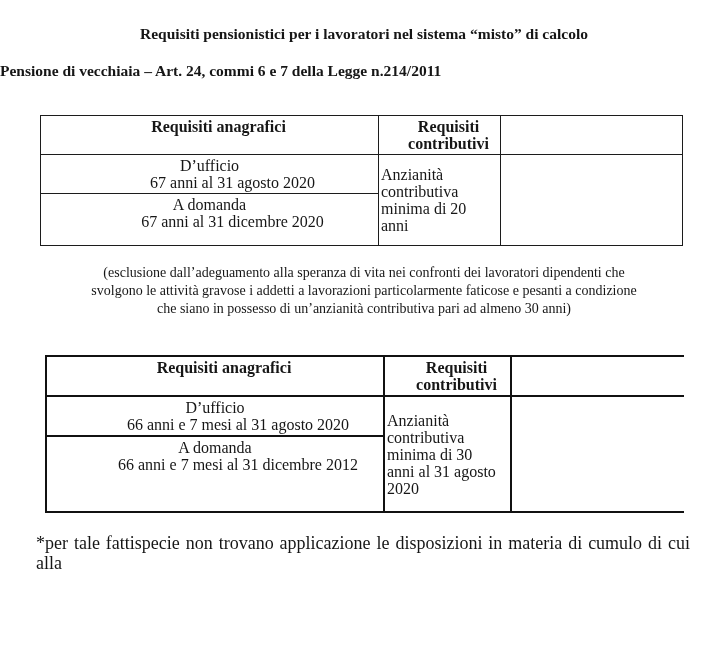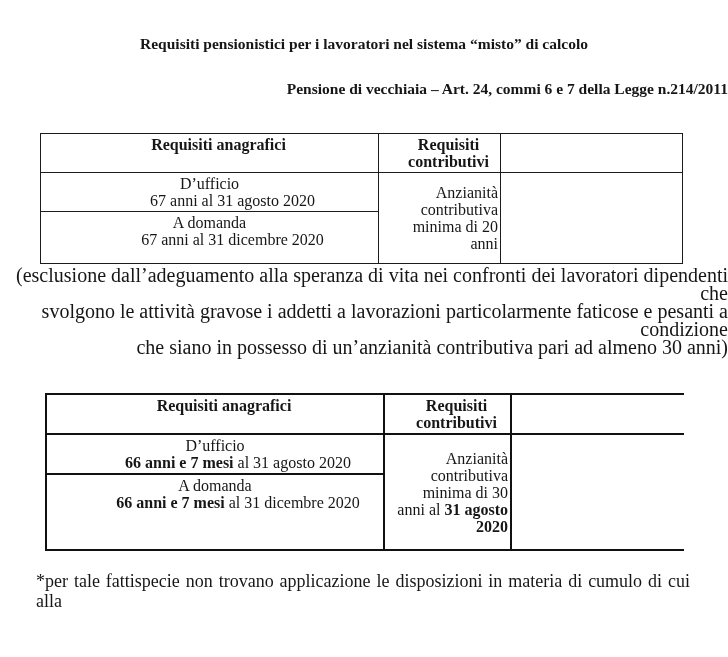"Requisiti pensionistici per i lavoratori" .doc-title { padding-top: 36px -> 26px }
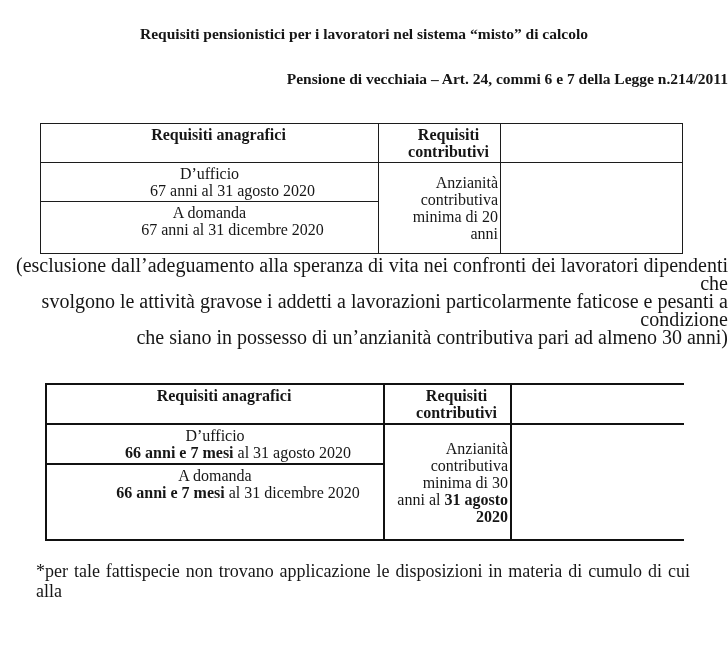"Pensione di vecchiaia – Art." .doc-subtitle { margin-top: 30px -> 22px; text-align: right -> left }
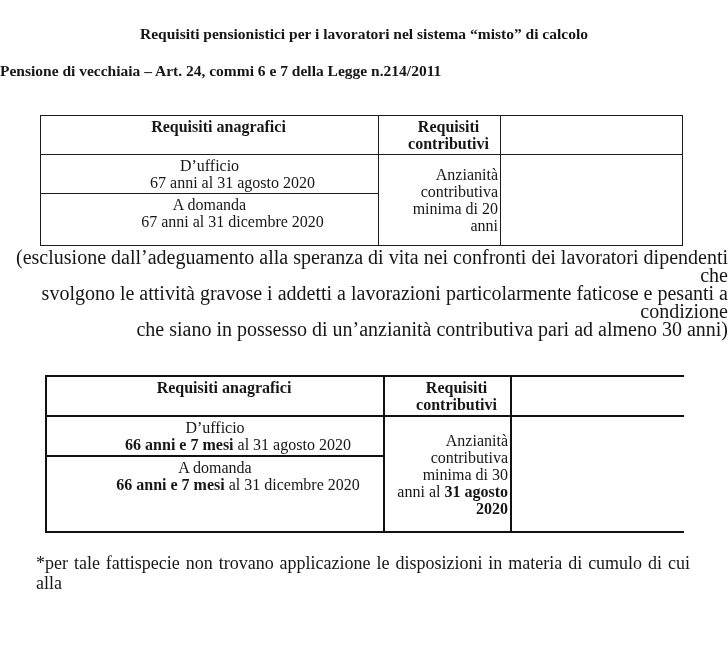"Anzianità" .t .merged { text-align: right -> left }
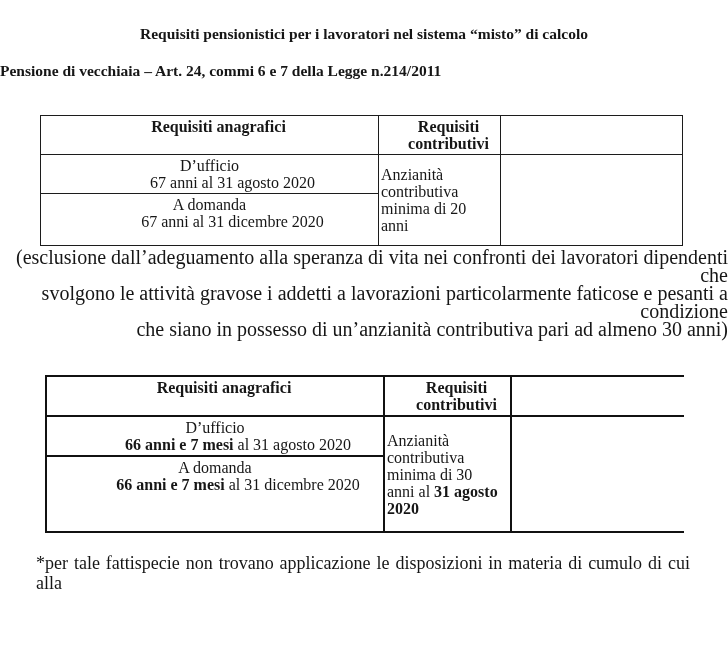"(esclusione dall’adeguamento alla" .section-note { font-size: 20px -> 14px; margin-top: 2px -> 18px; text-align: right -> center }
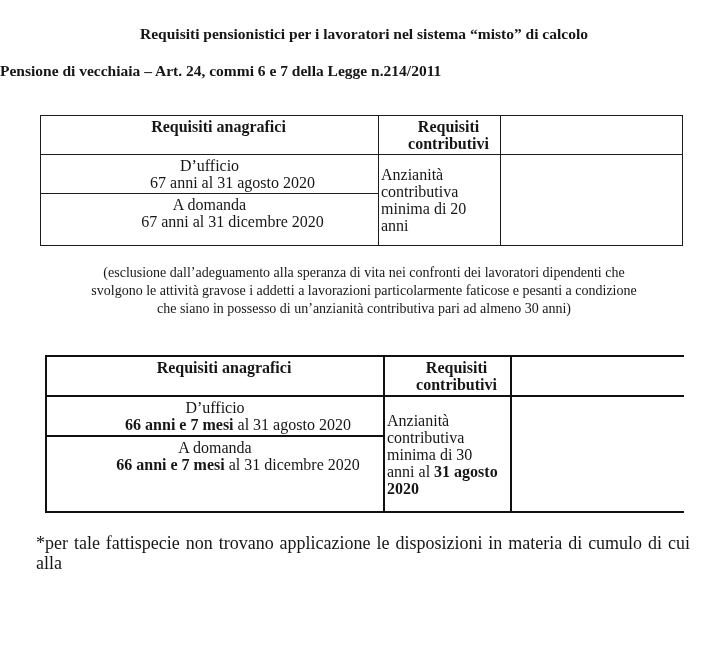"66 anni e 7 mesi" .b { font-weight: bold -> normal }
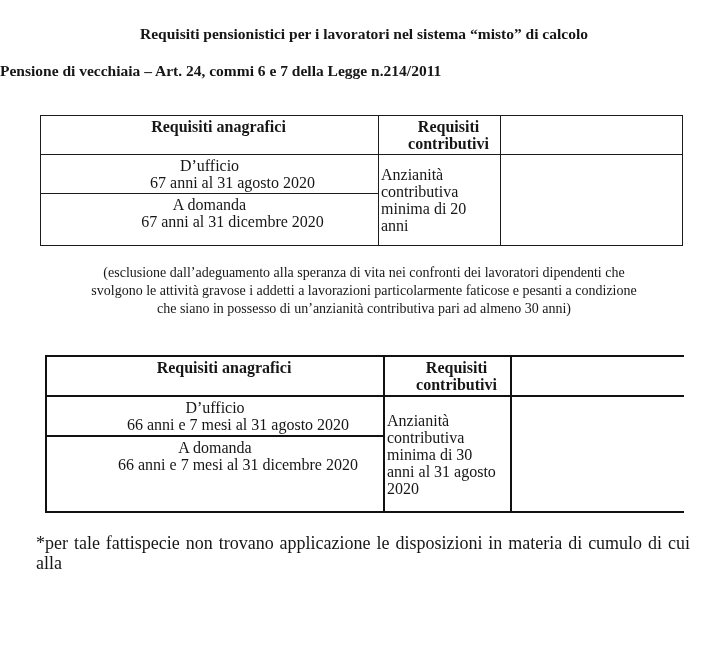"al 31 dicembre 2020" span { text: 2020 -> 2012 }
